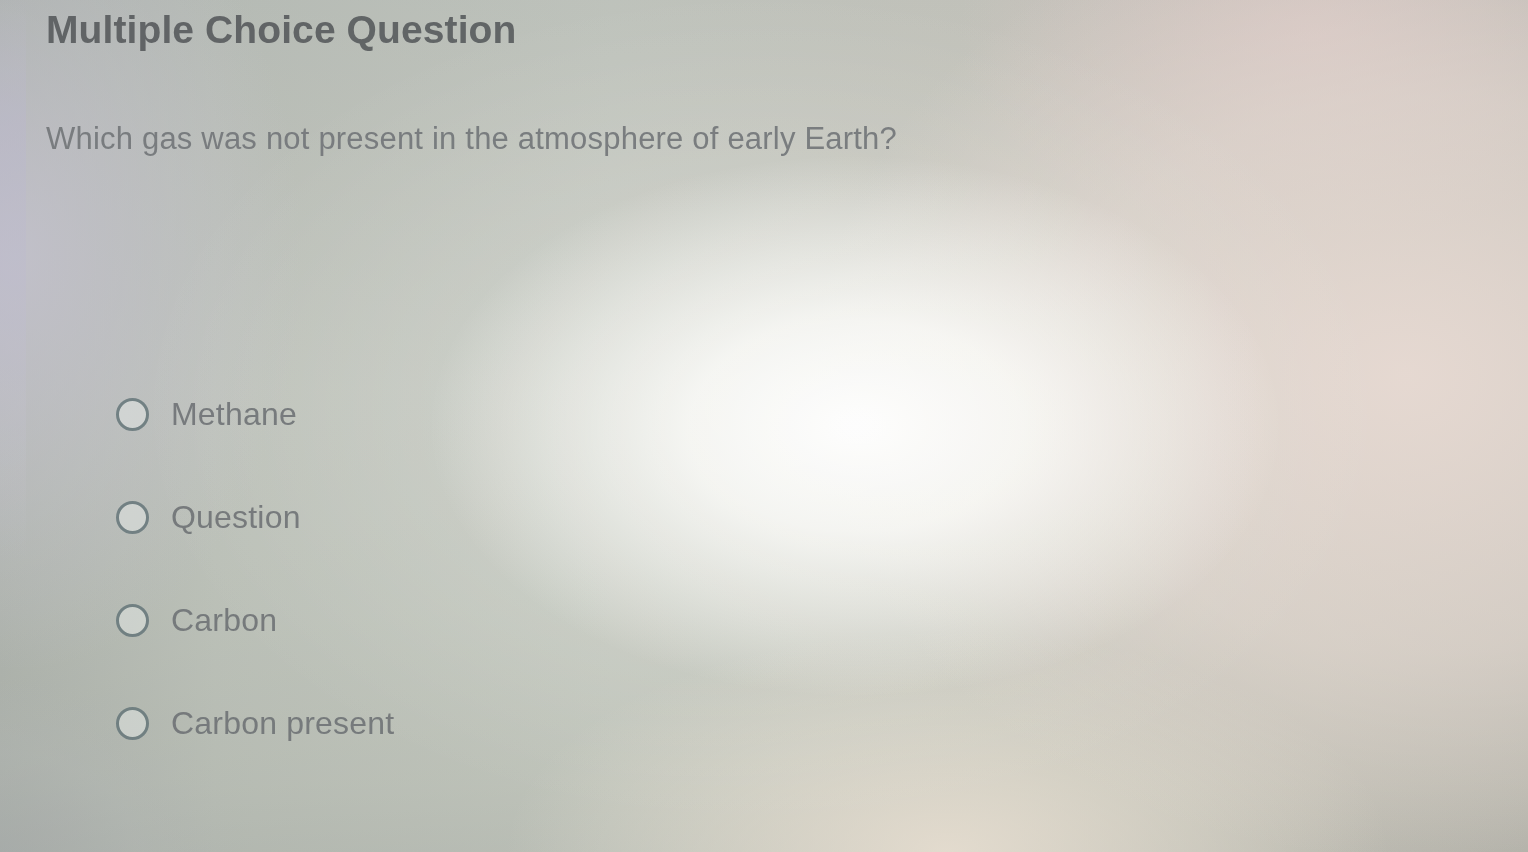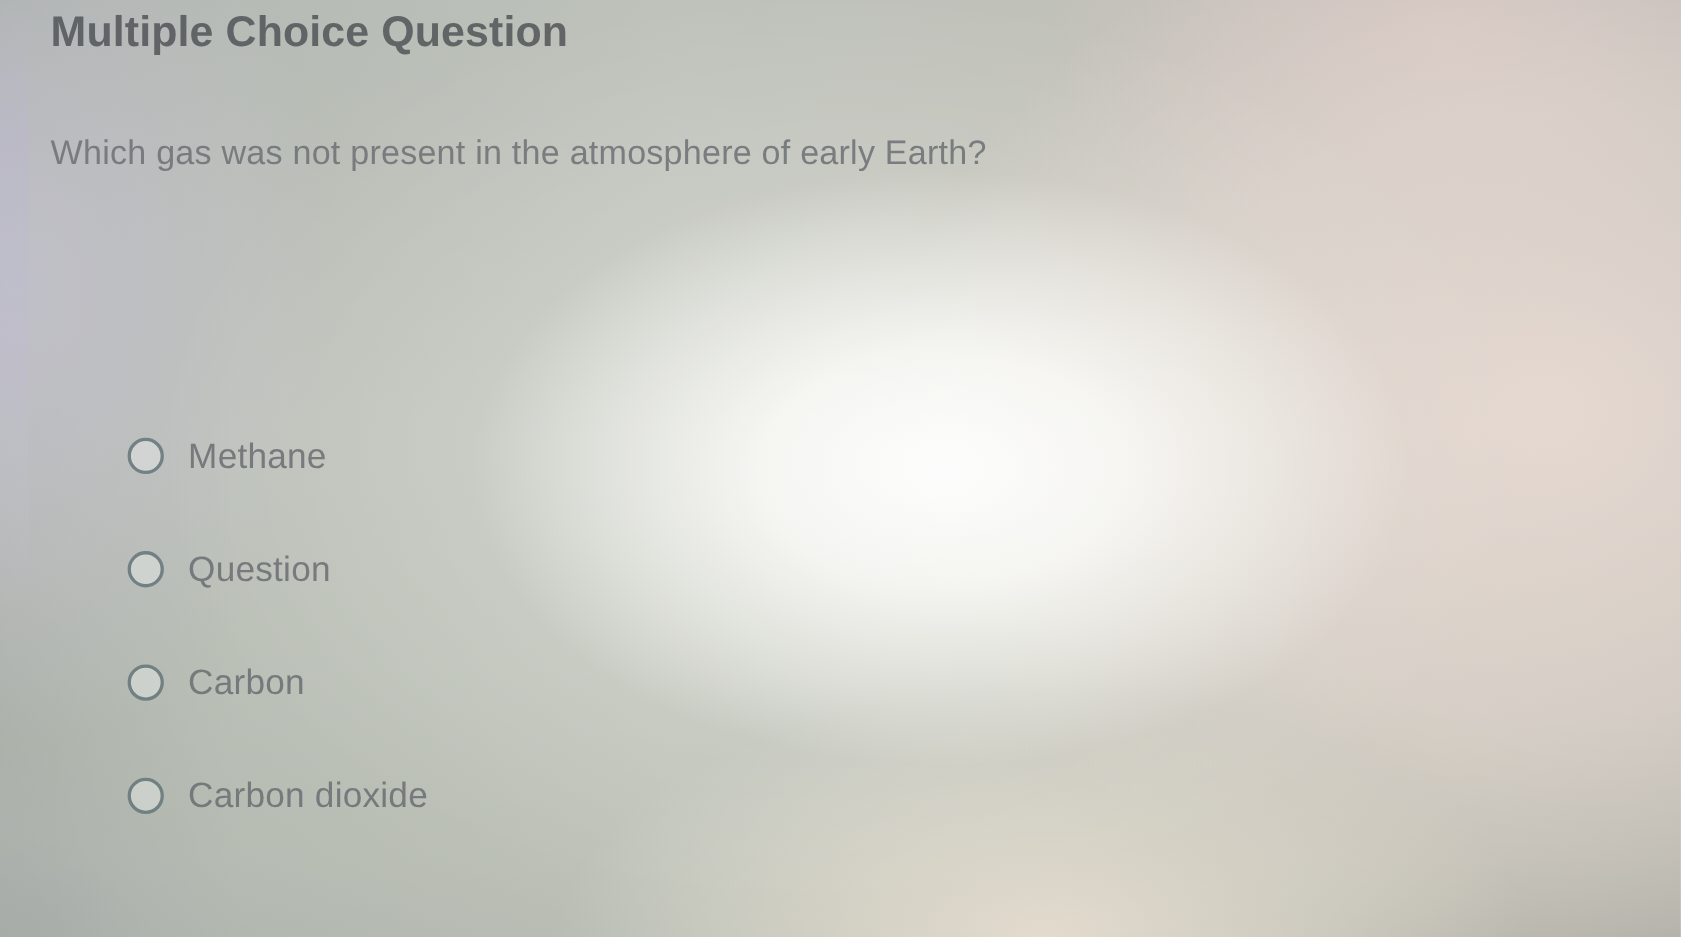"Carbon dioxide" span.option-label { text: dioxide -> present }
